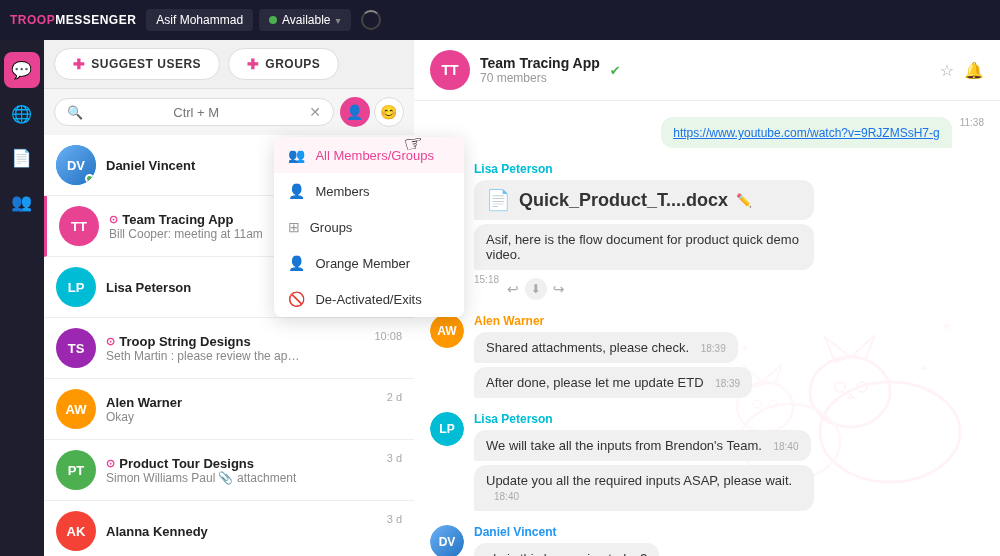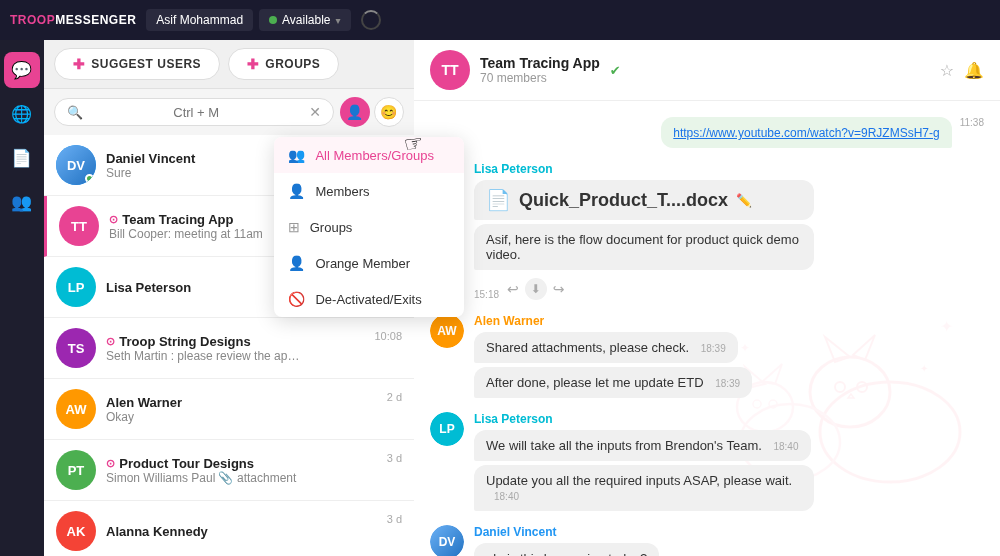"Sure" div.conv-msg { html: <div>Sure</div> -> none }
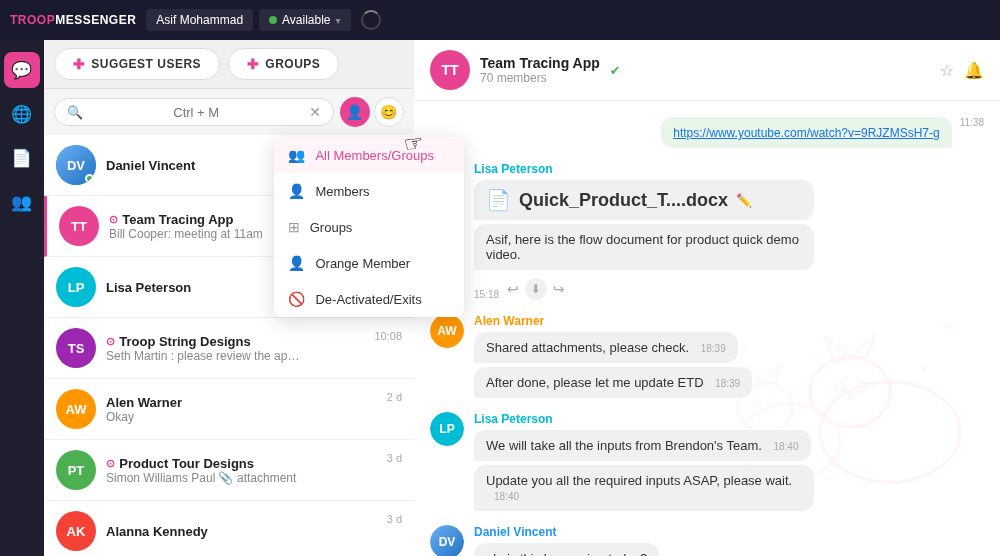"15:18" div { align-items: flex-end -> flex-start }
